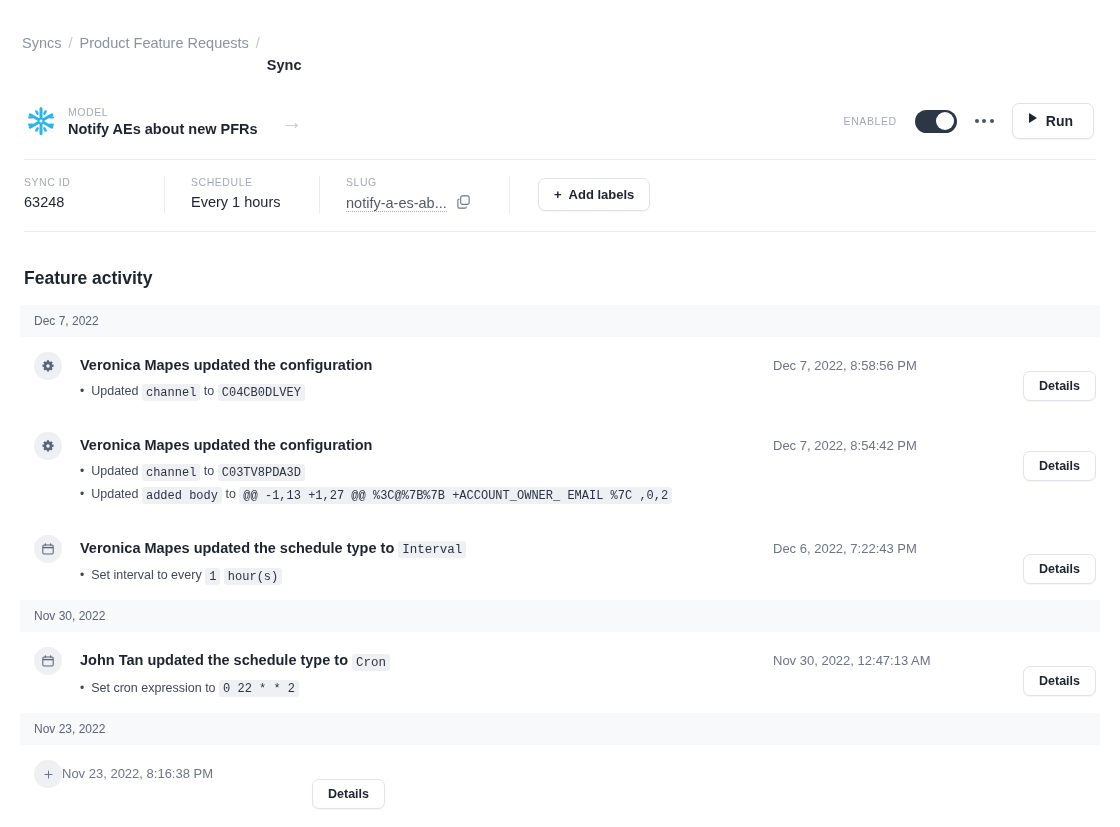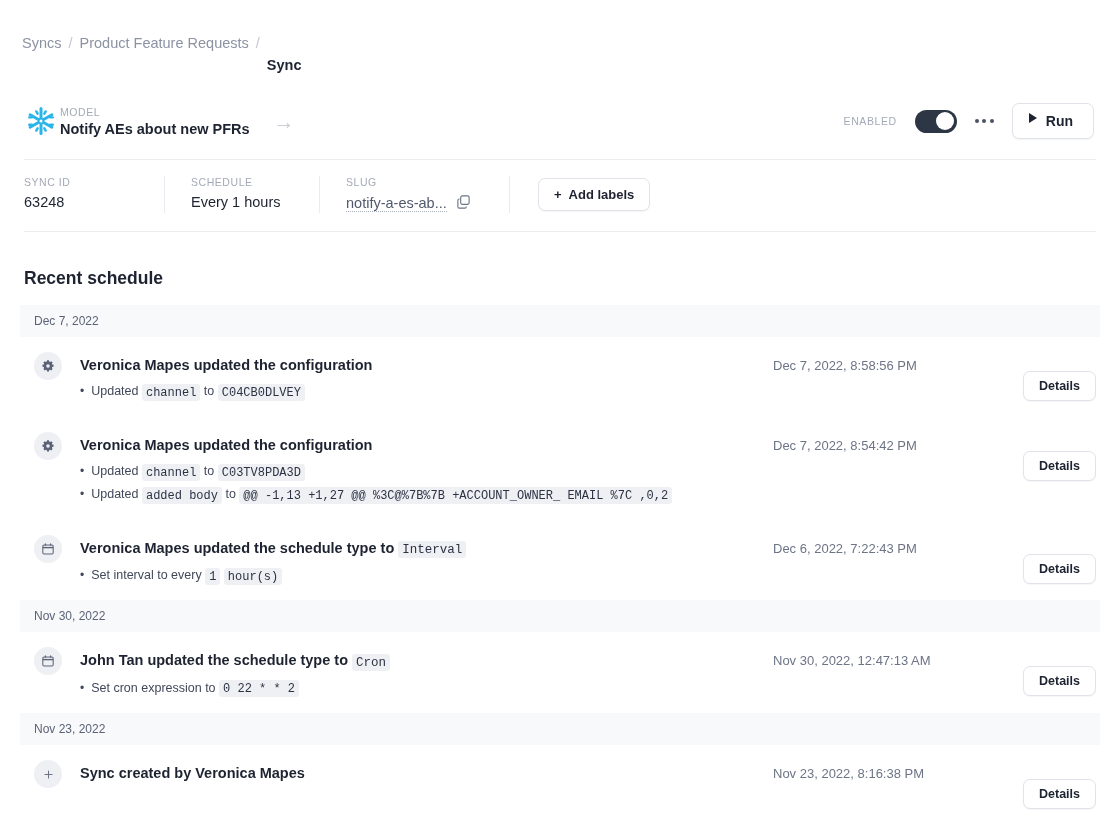"MODEL" .entity { gap: 4px -> 12px }
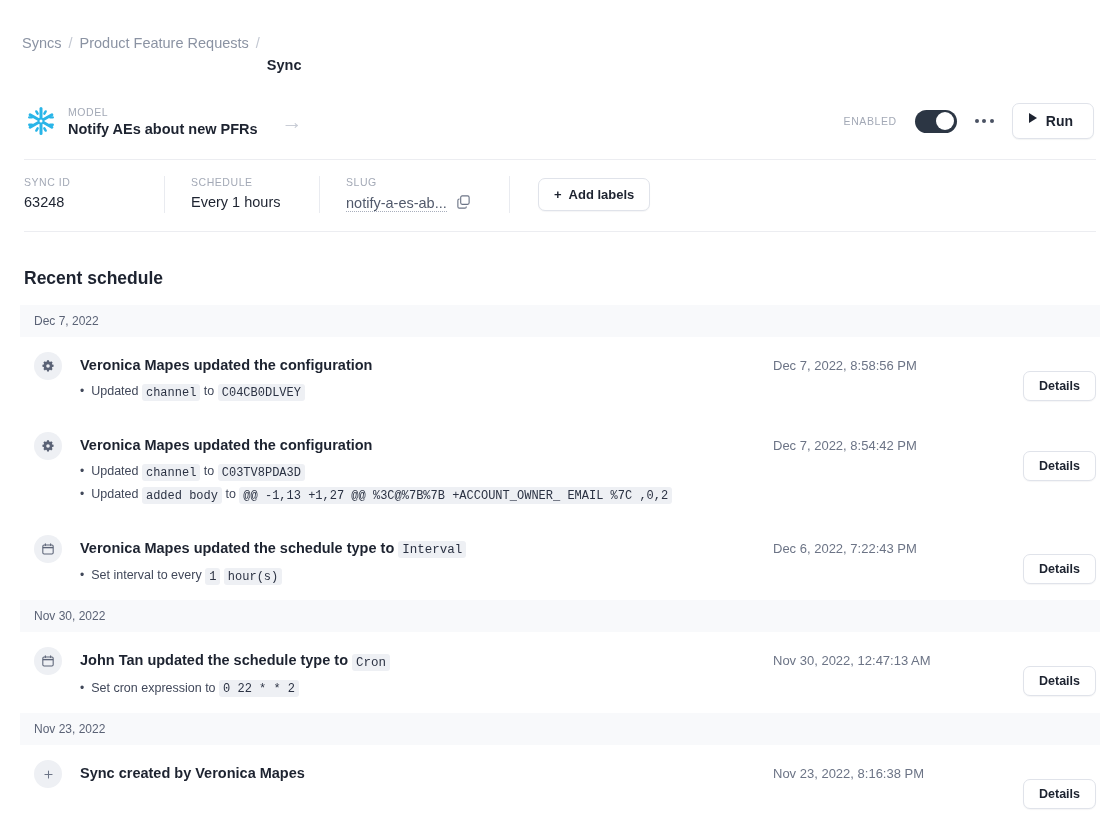"Recent schedule" div.section-title { text: Recent schedule -> Feature activity }
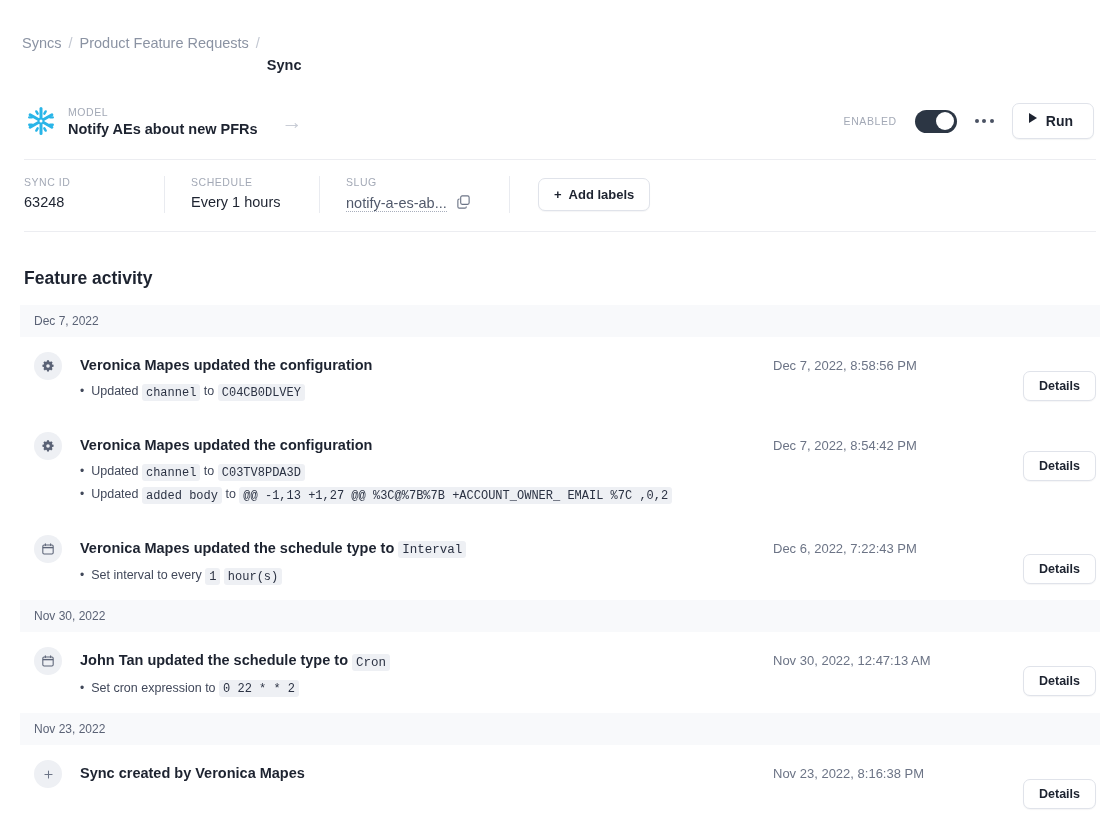"Sync created by Veronica Mapes" div.act-body { html: <div> <div><span>Sync created by Veronica Mapes</span></div> </div> -> none }
